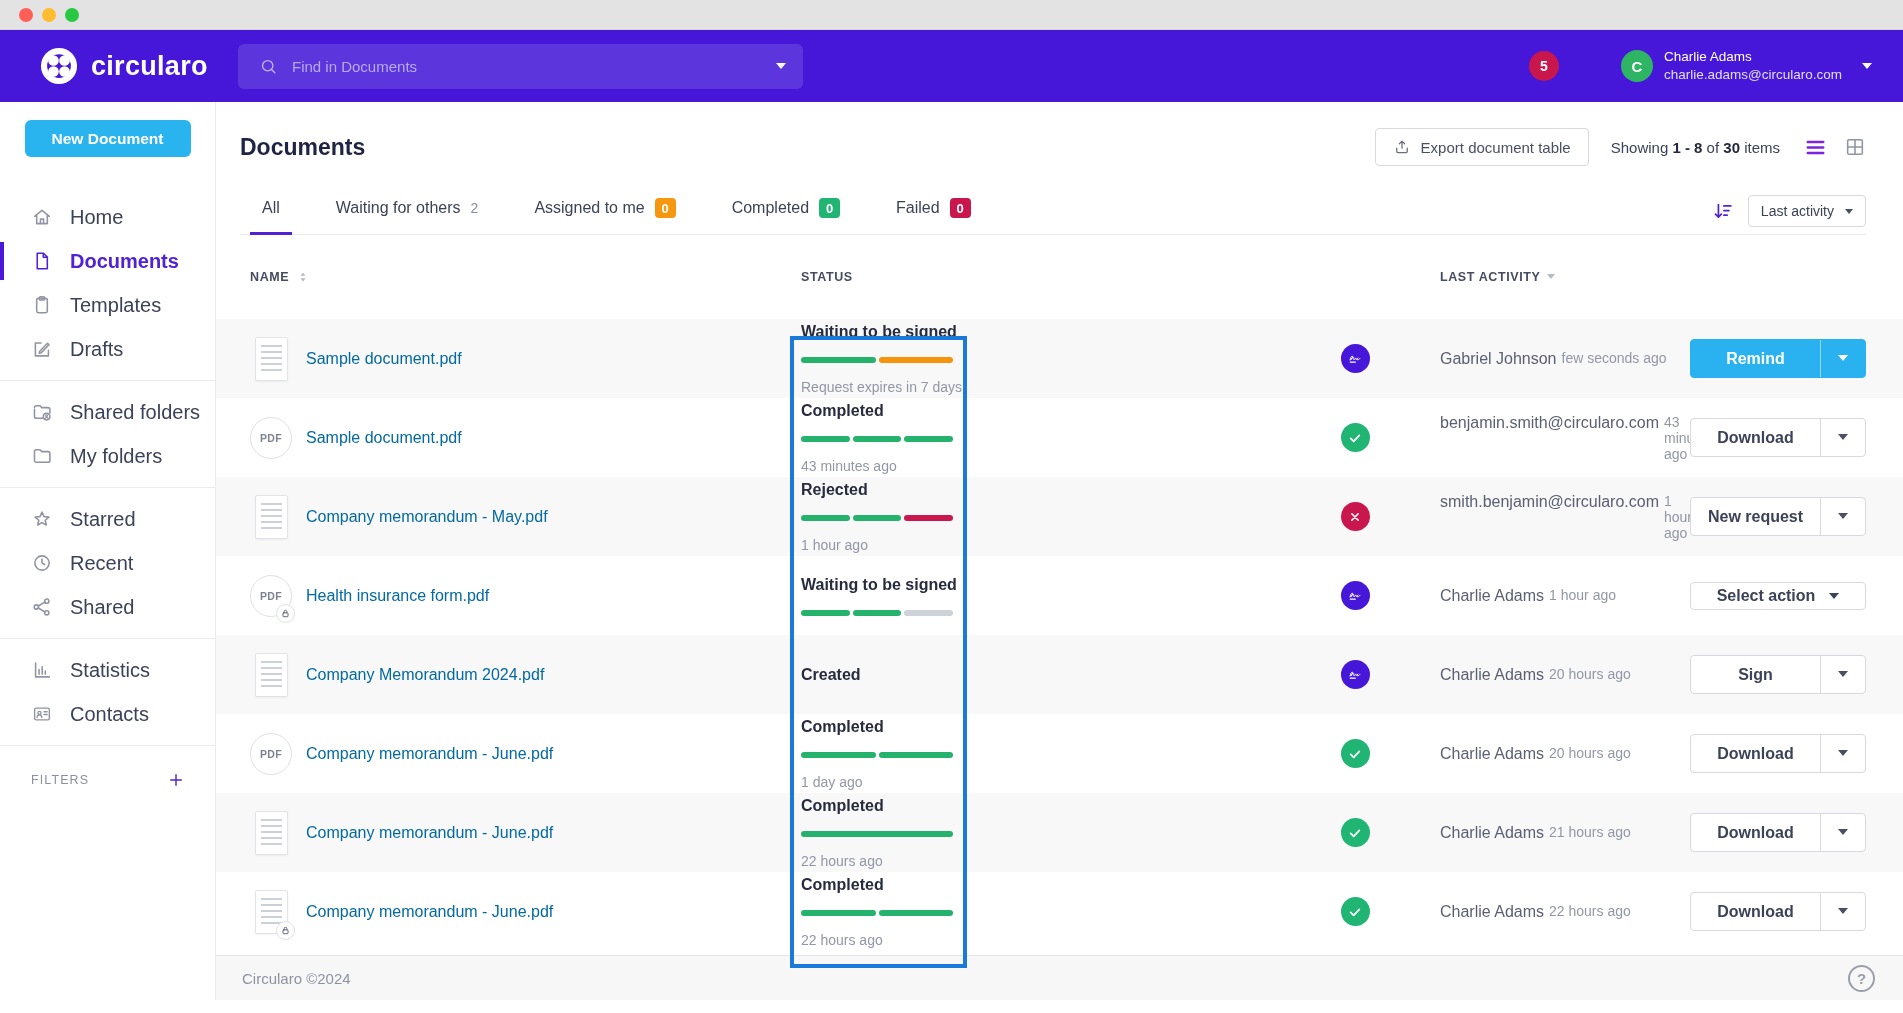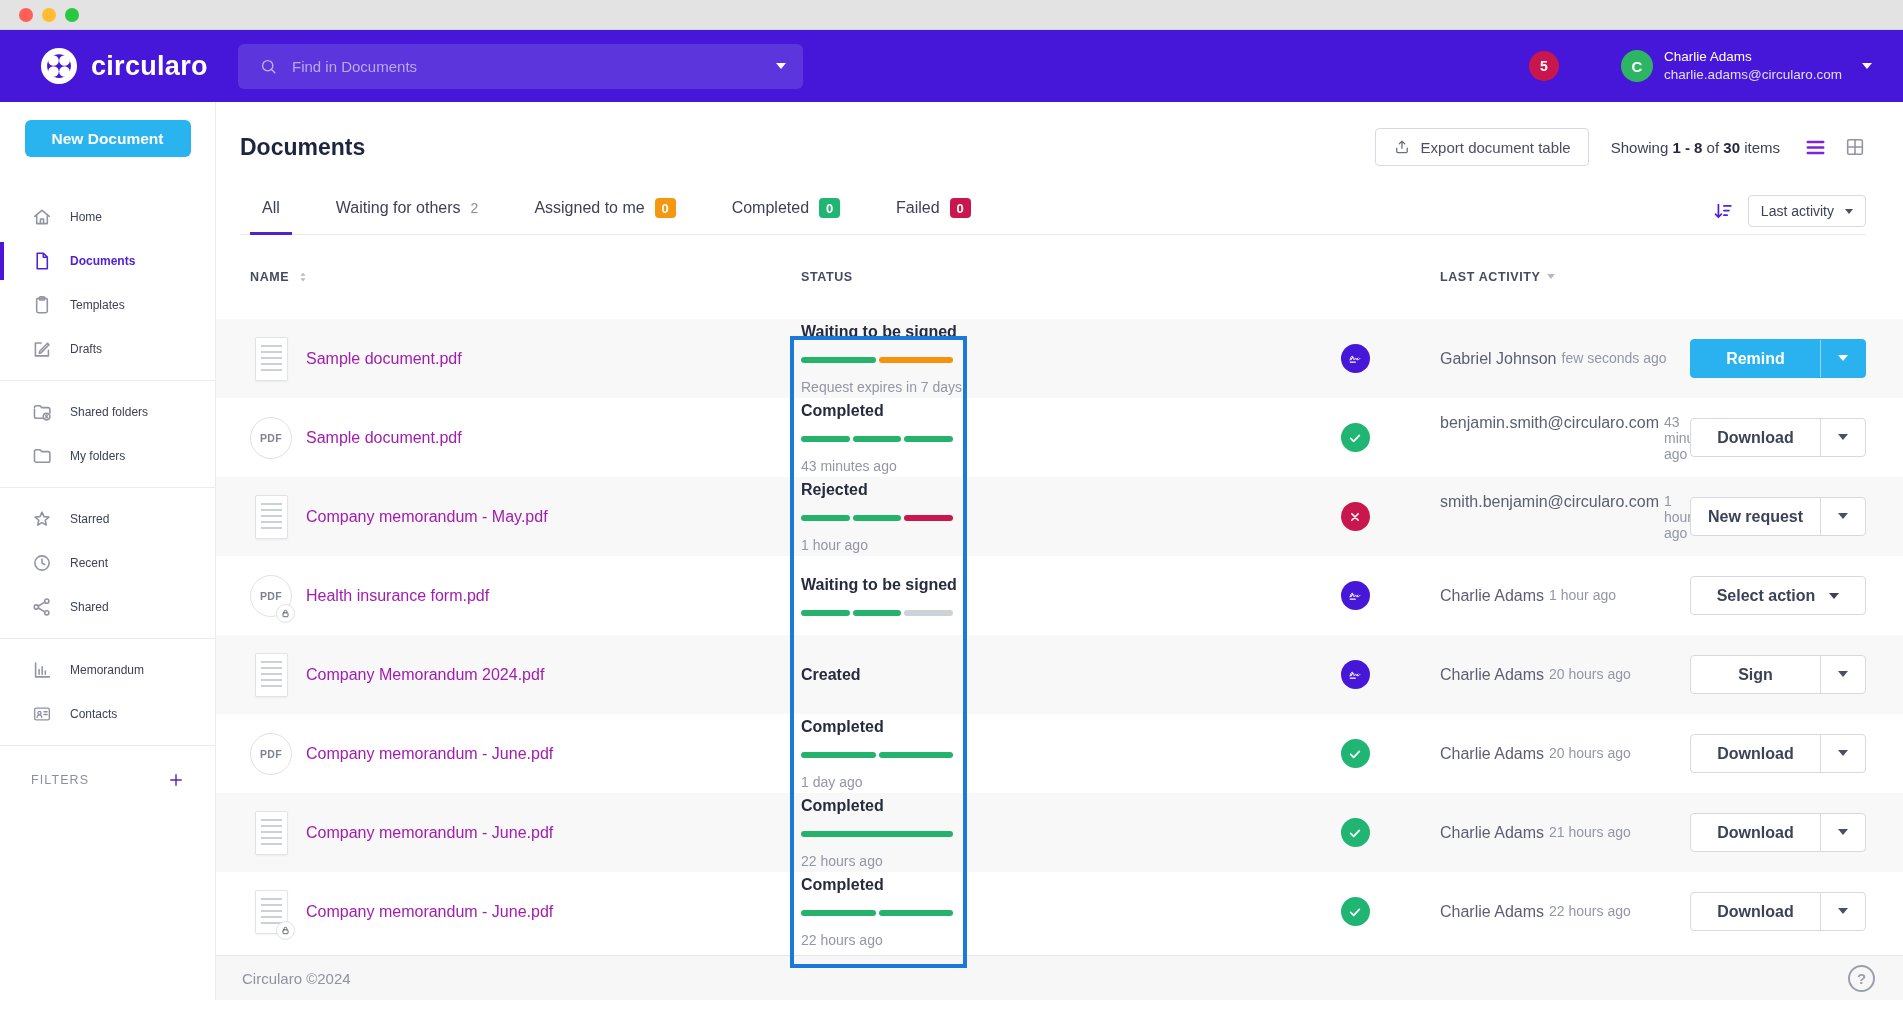"Home" .nav-item { font-size: 12px -> 20px }
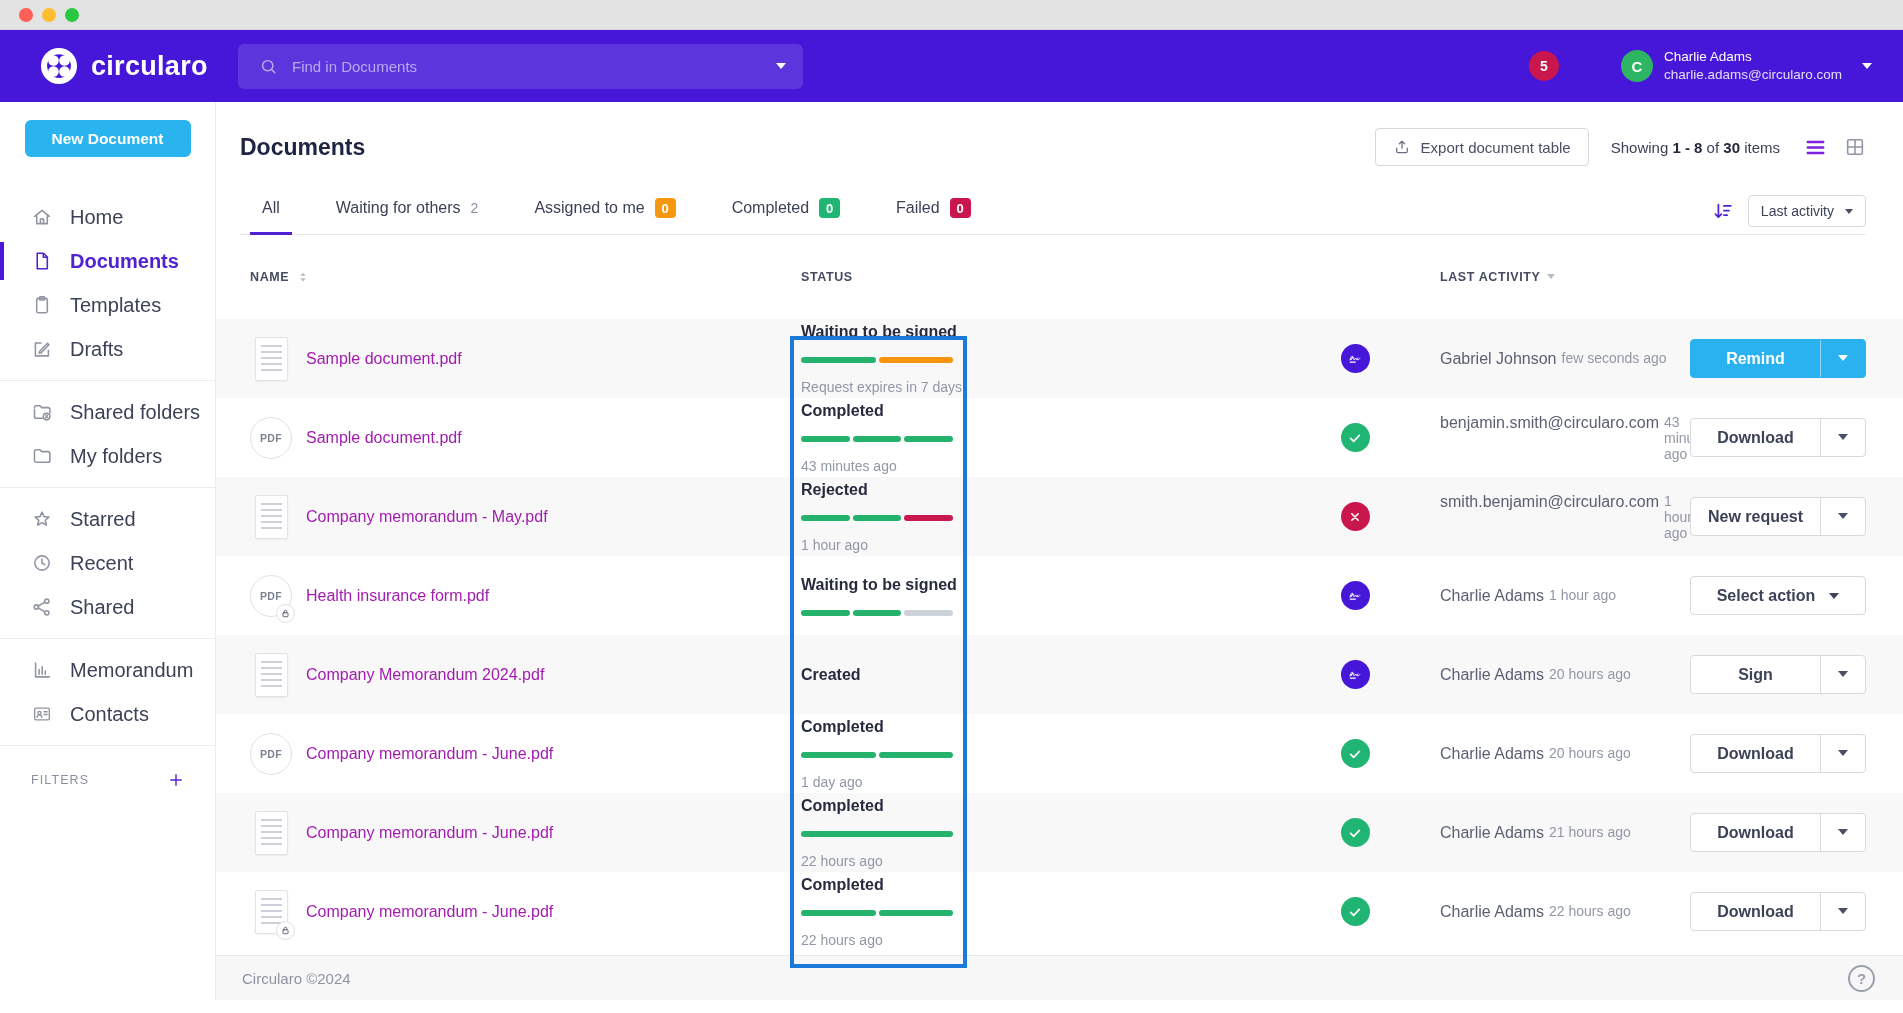"Sample document.pdf" .doc-name { color: #a21caf -> #0369a1 }
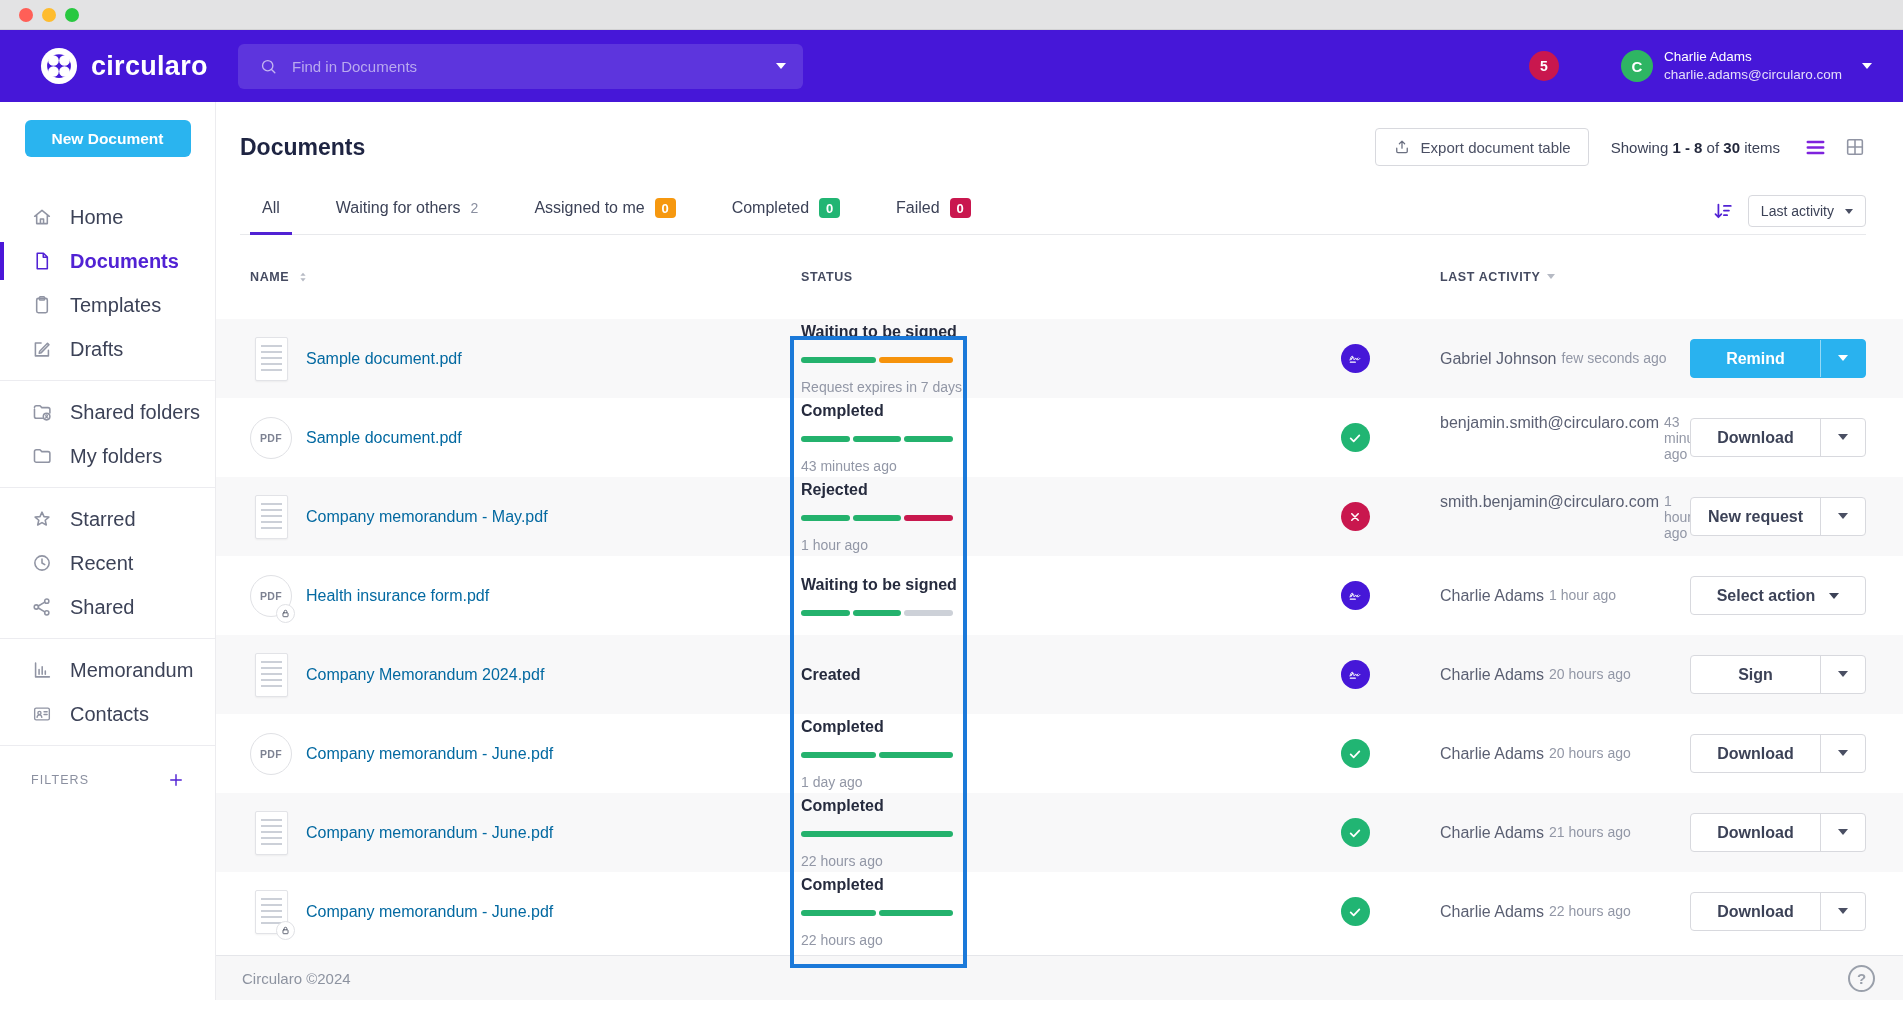"Select action" .btn-solo { height: 39px -> 28px }
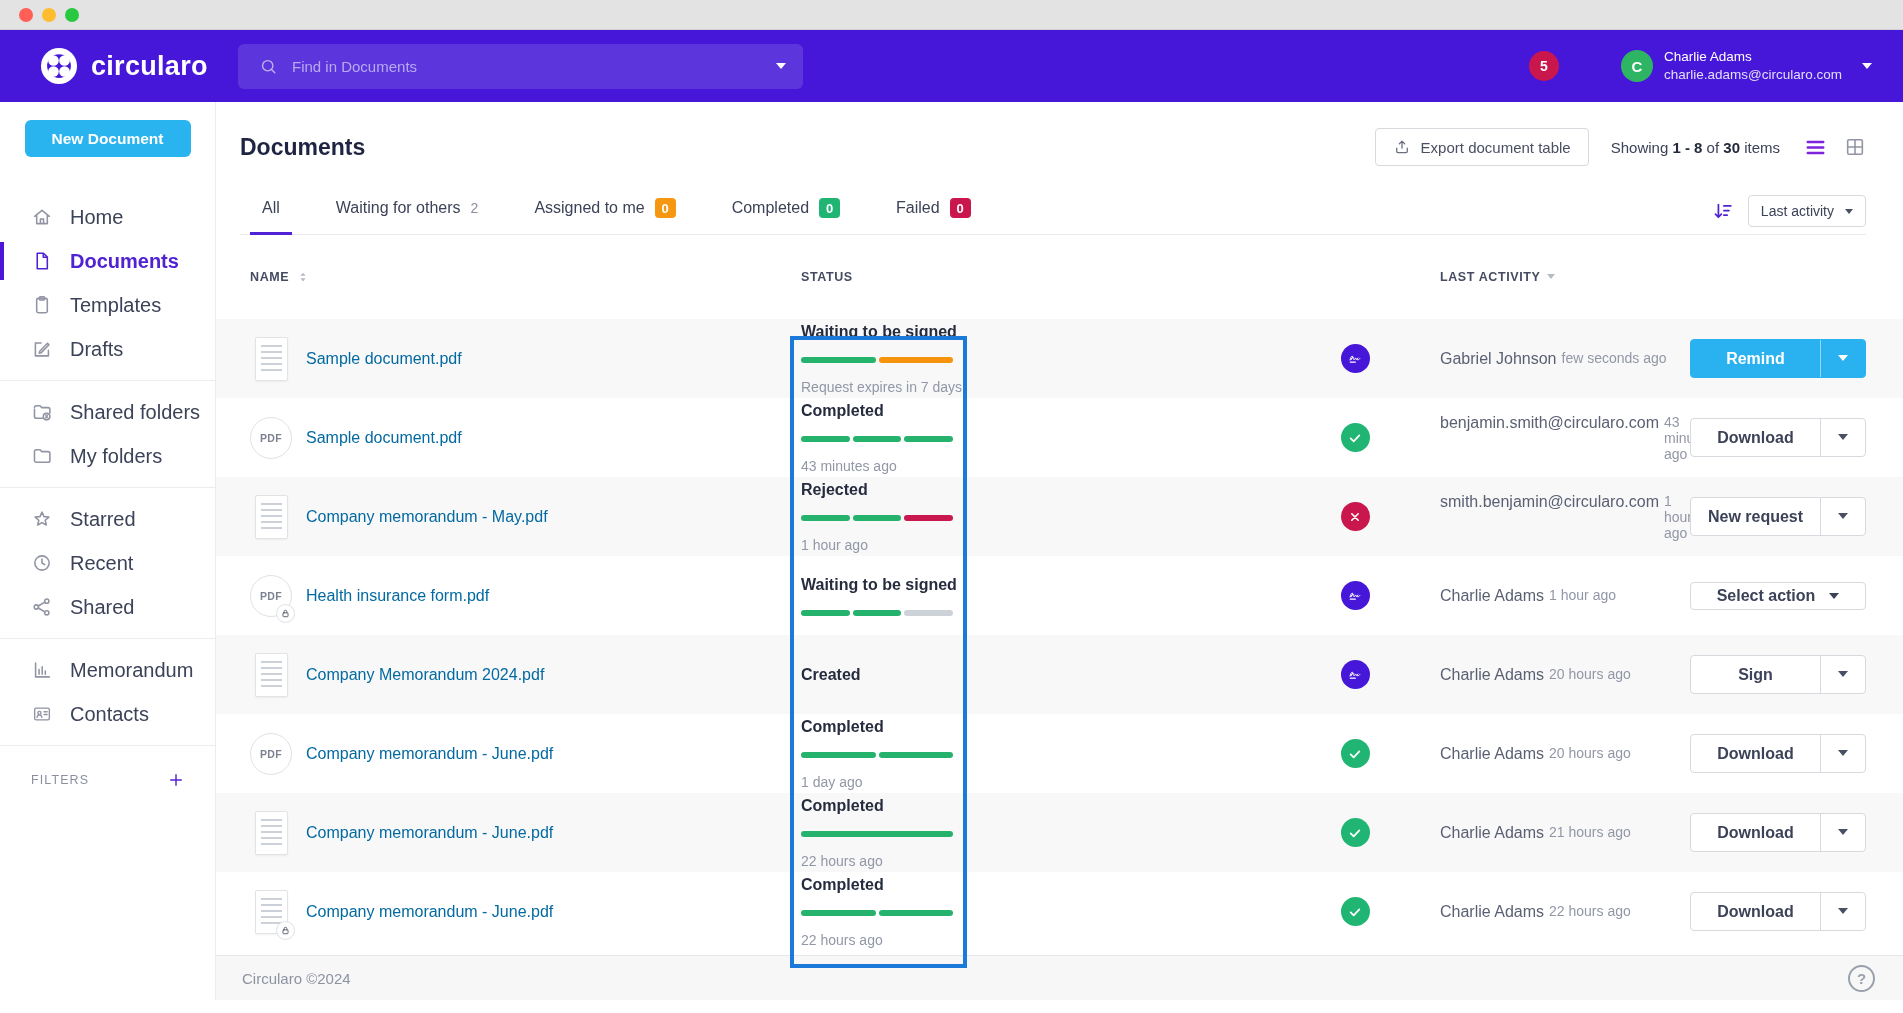"Memorandum" span.nav-label { text: Memorandum -> Statistics }
